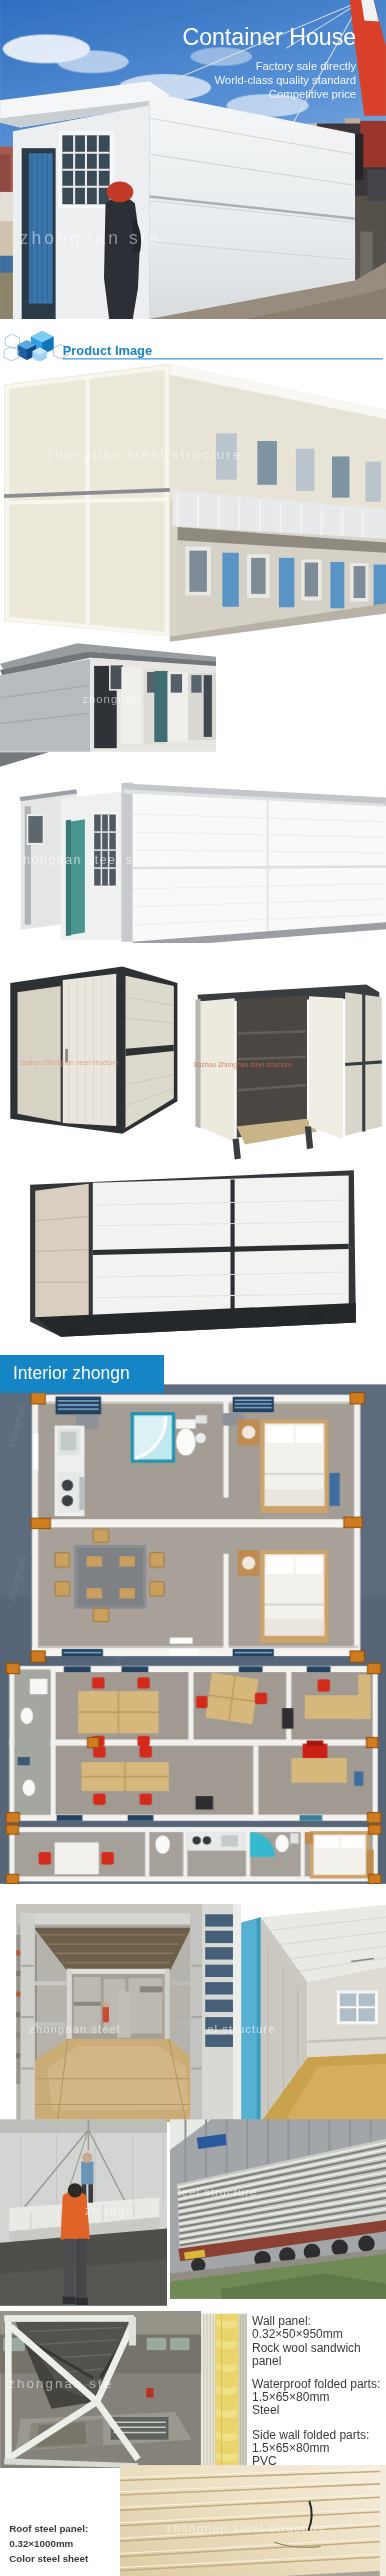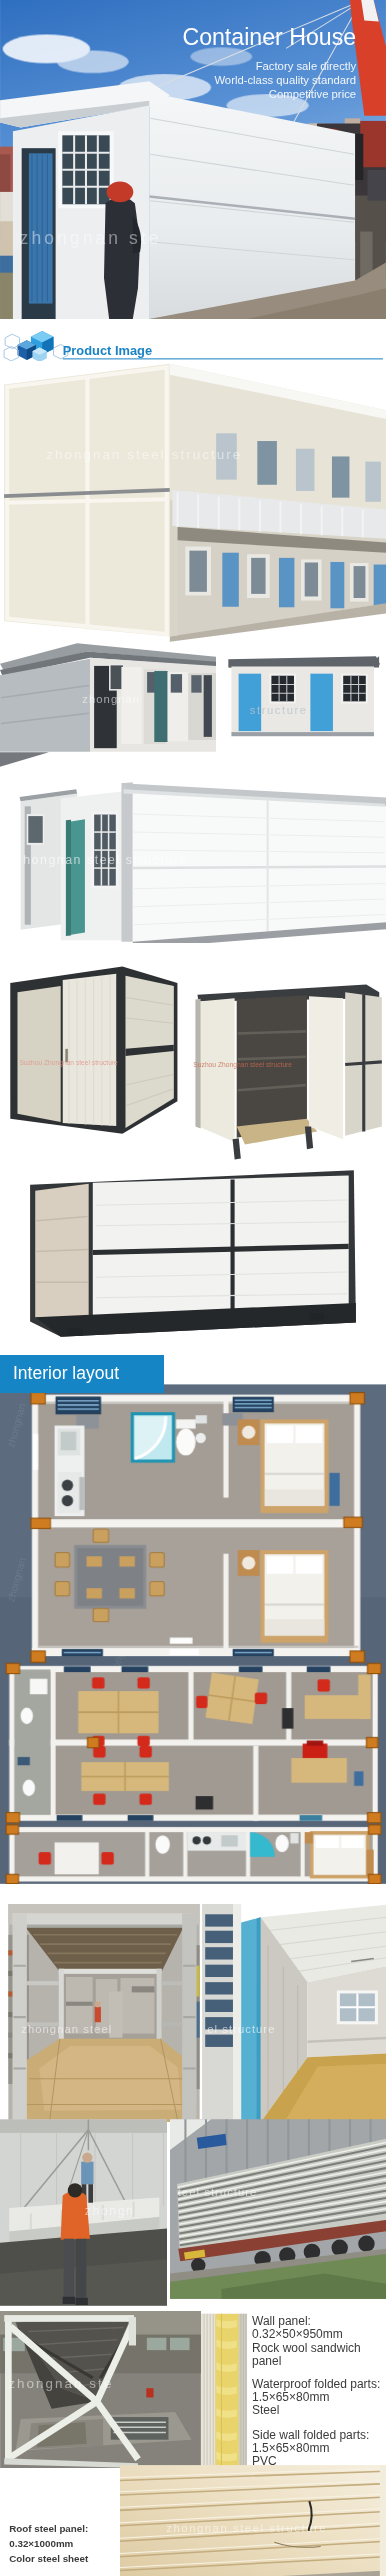"structure" div.abs { html: <div> <svg> <polygon></polygon> <polygon></polygon> <rect></rect> <rect></rect> <rect></rect> <rect></rect> <path></path> <rect></rect> <rect></rect> <rect></rect> <path></path> <rect></rect> <text>structure</text> </svg> </div> -> none }
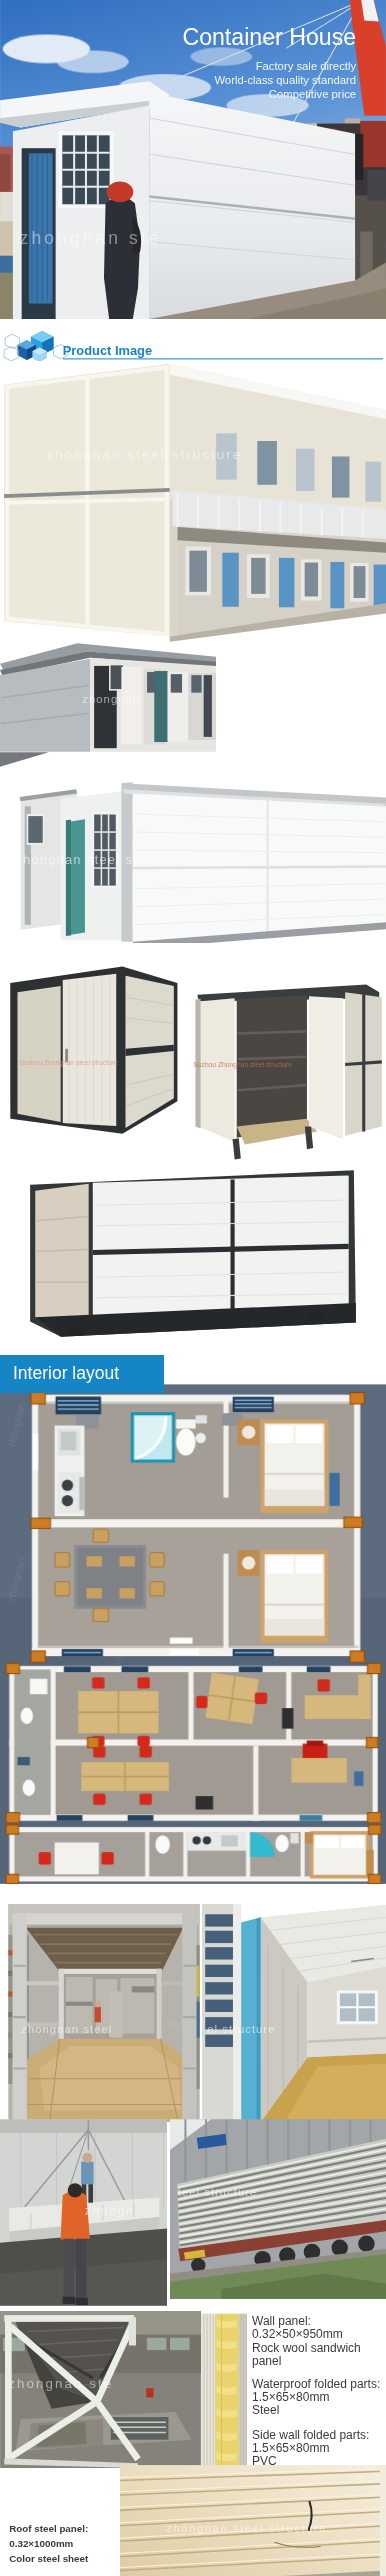"Interior layout" div { text: layout -> zhongn }
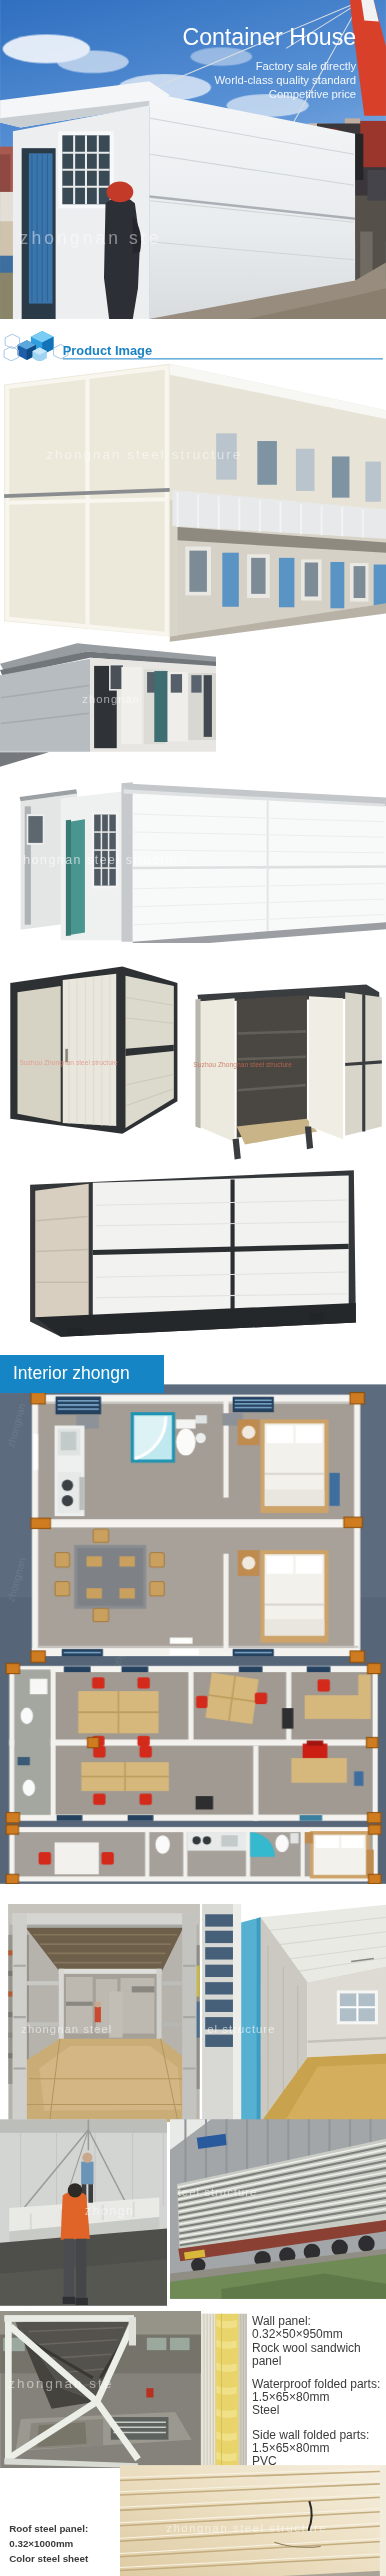"zhongnan steel" div.abs { left: 8px -> 16px }
